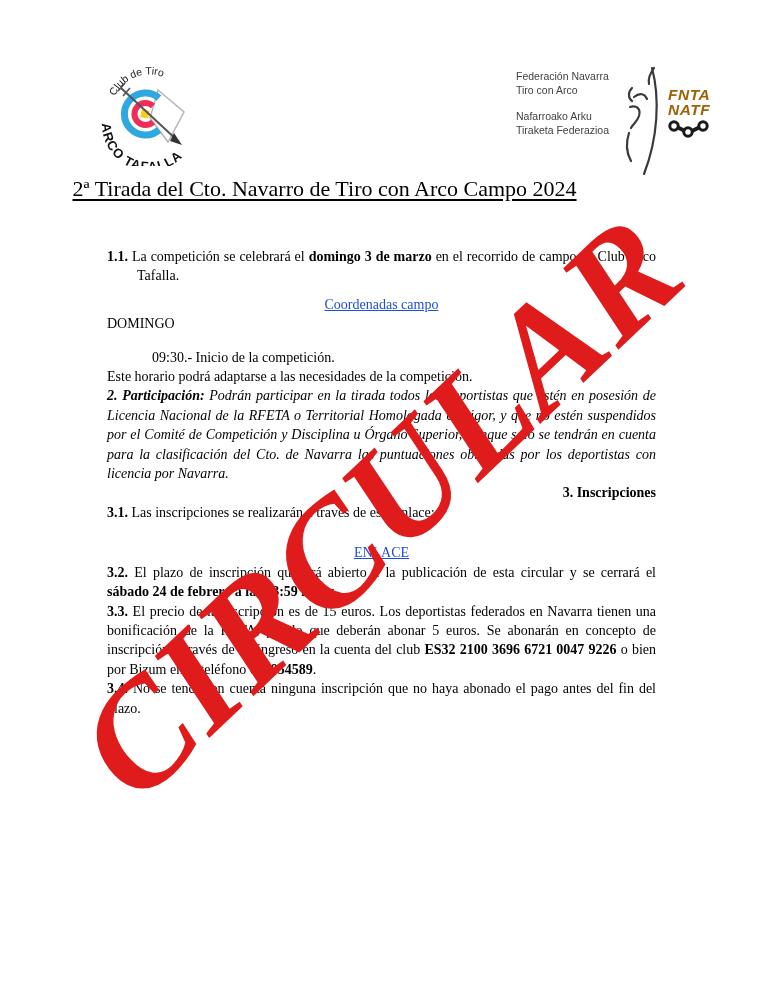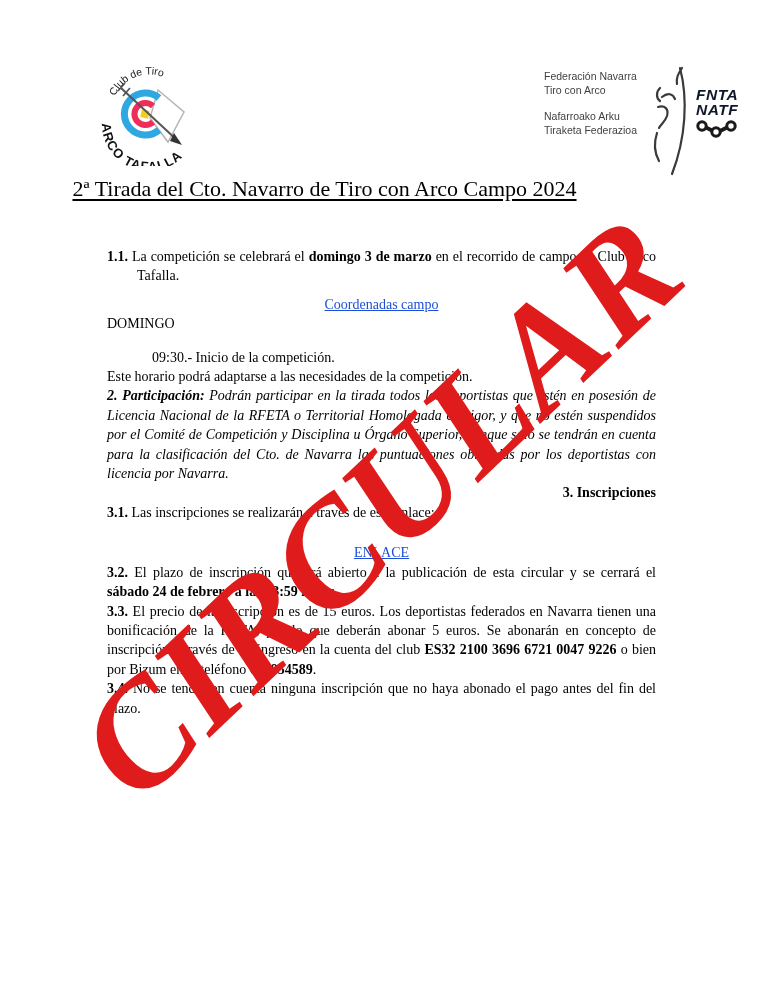"Federación Navarra" .fed-text { margin-left: 28px -> none }
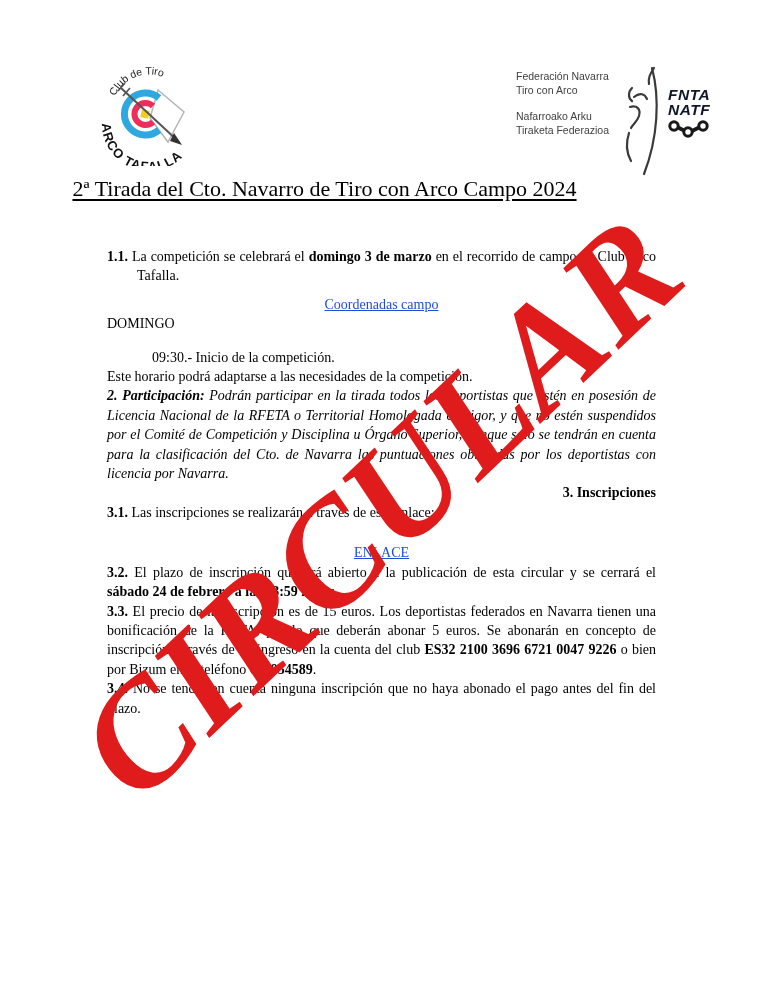"FNTA" .fnta-block { color: #0f172a -> #a16207 }
